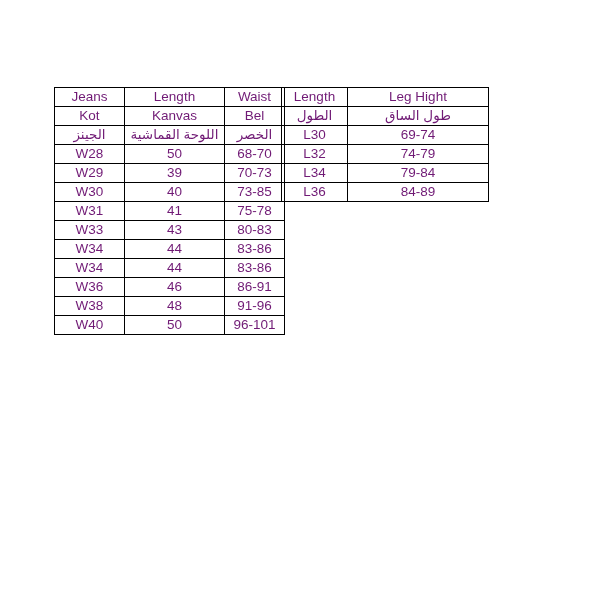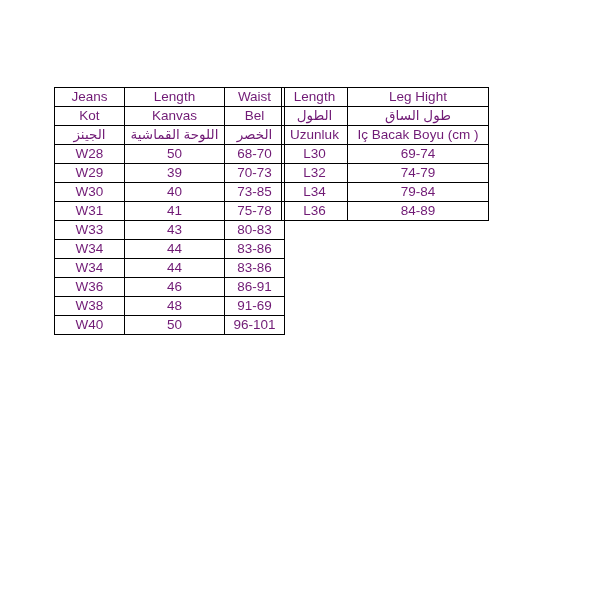"Uzunluk" tr { html: <tr> <td>Uzunluk</td> <td>Iç Bacak Boyu (cm )</td> </tr> -> none }
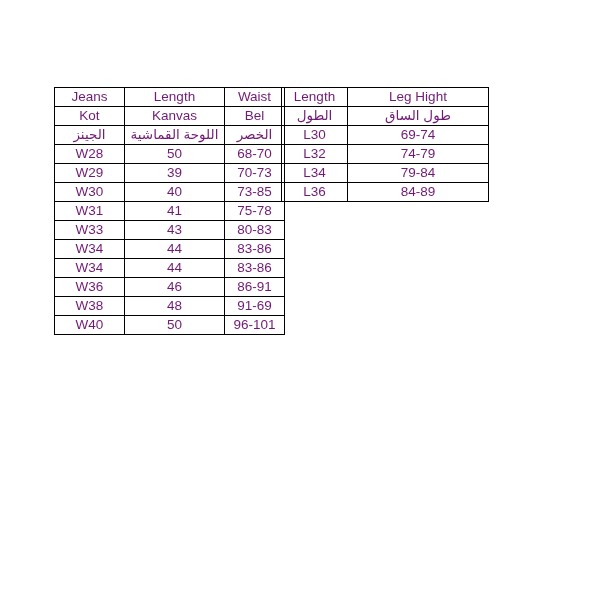"91-69" td { text: 91-69 -> 91-96 }
